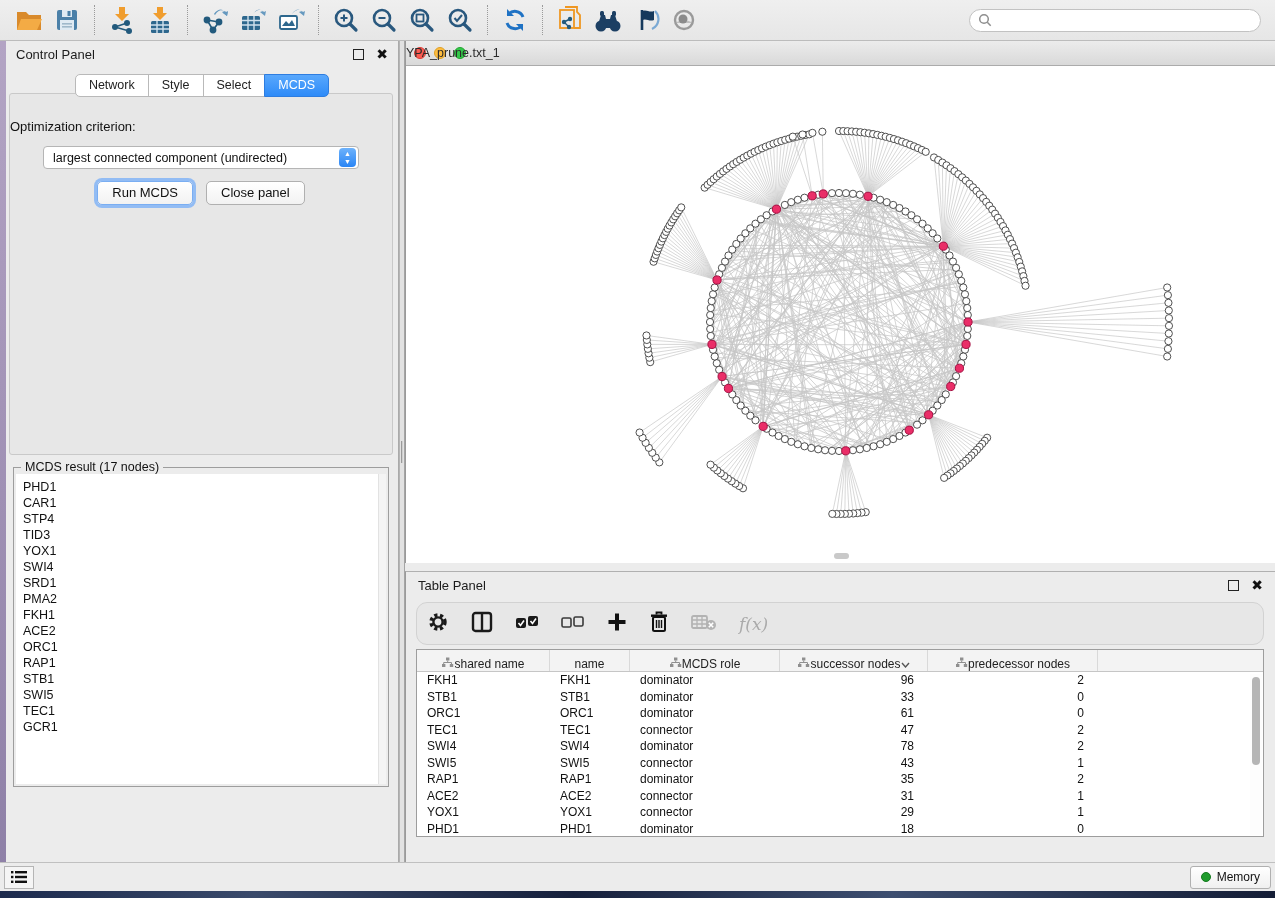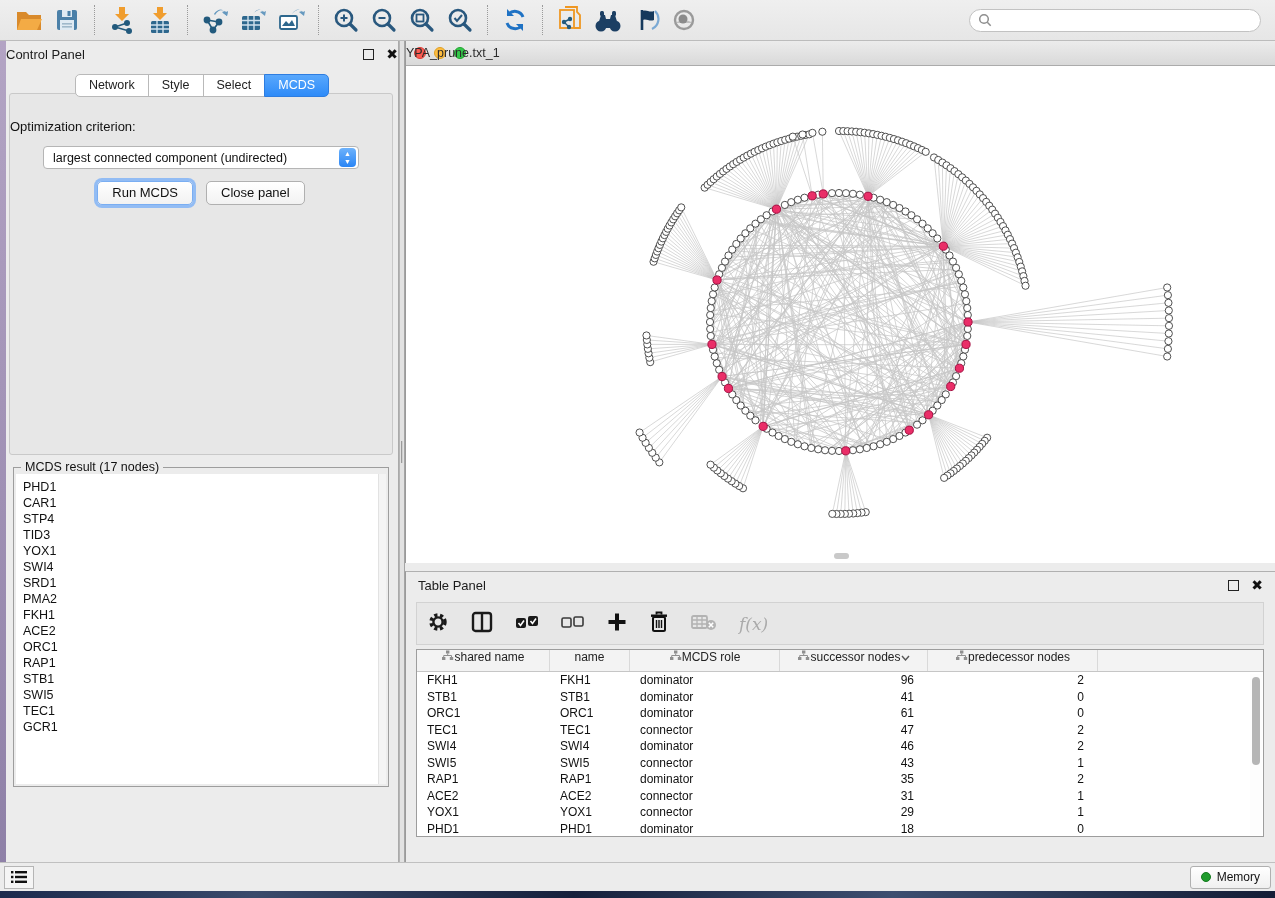"Control Panel" .panel-head { padding: 0 0 -> 0 10px }
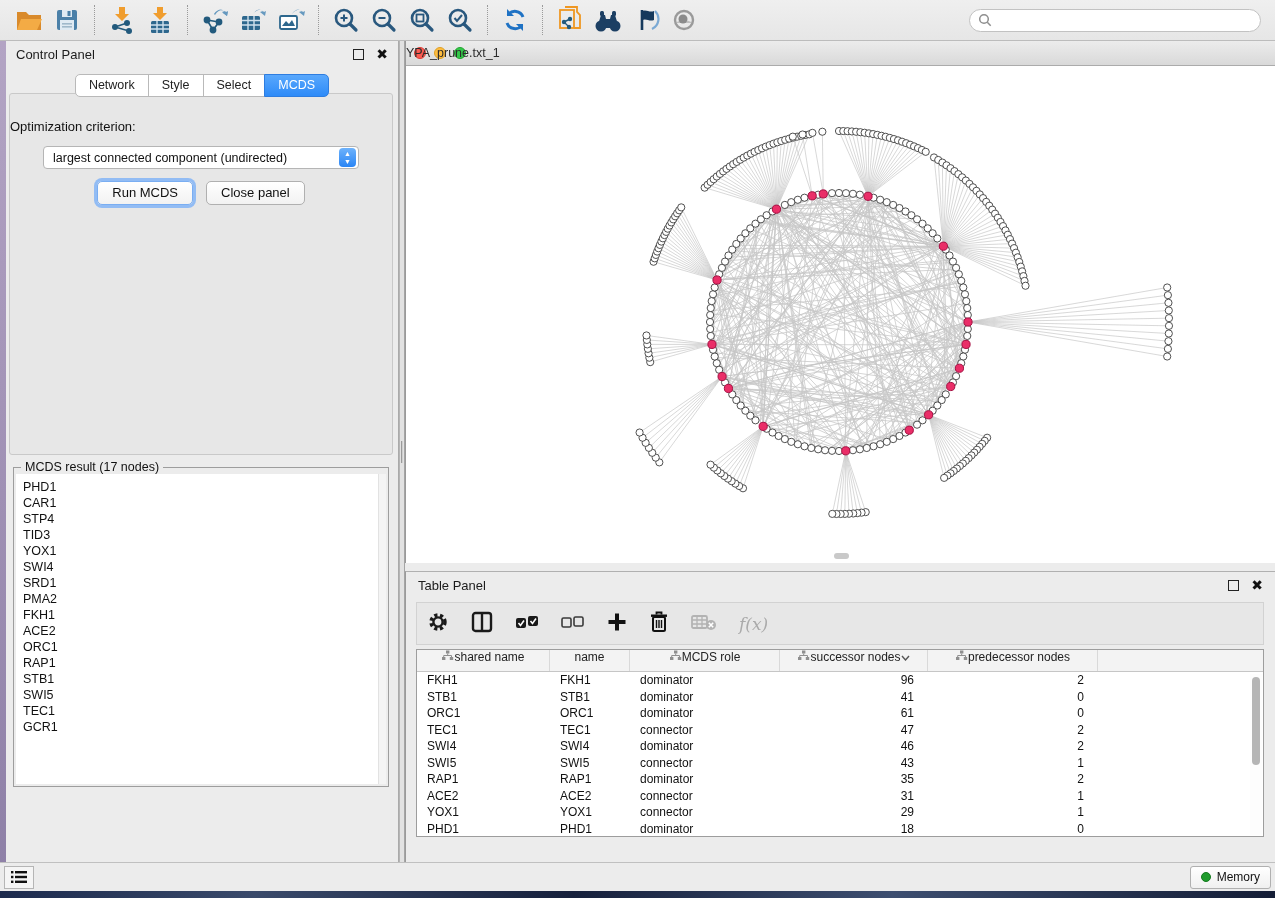"f(x)" #tp-toolbar { border-radius: 0 -> 11px }
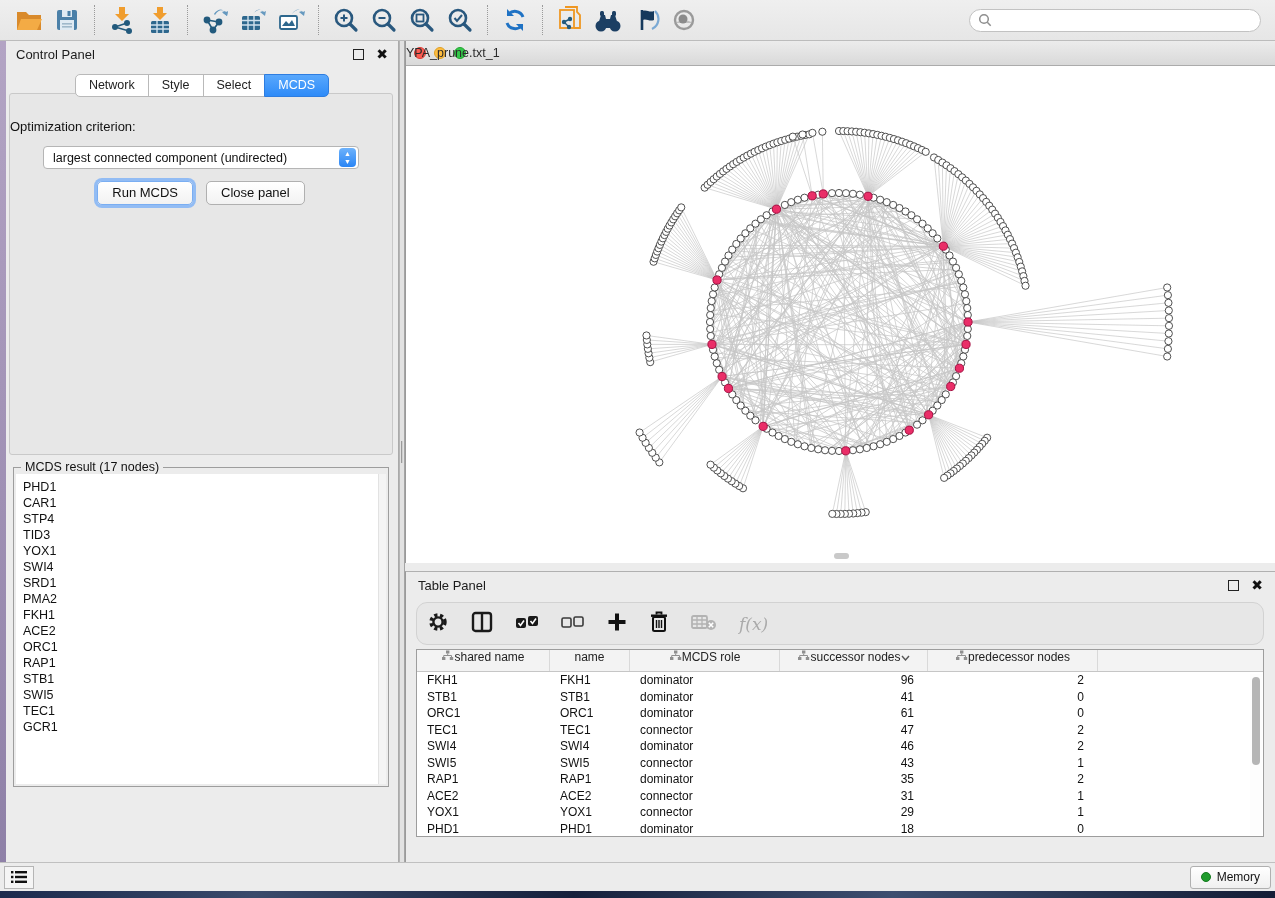"shared name" .th { align-items: flex-start -> flex-end }
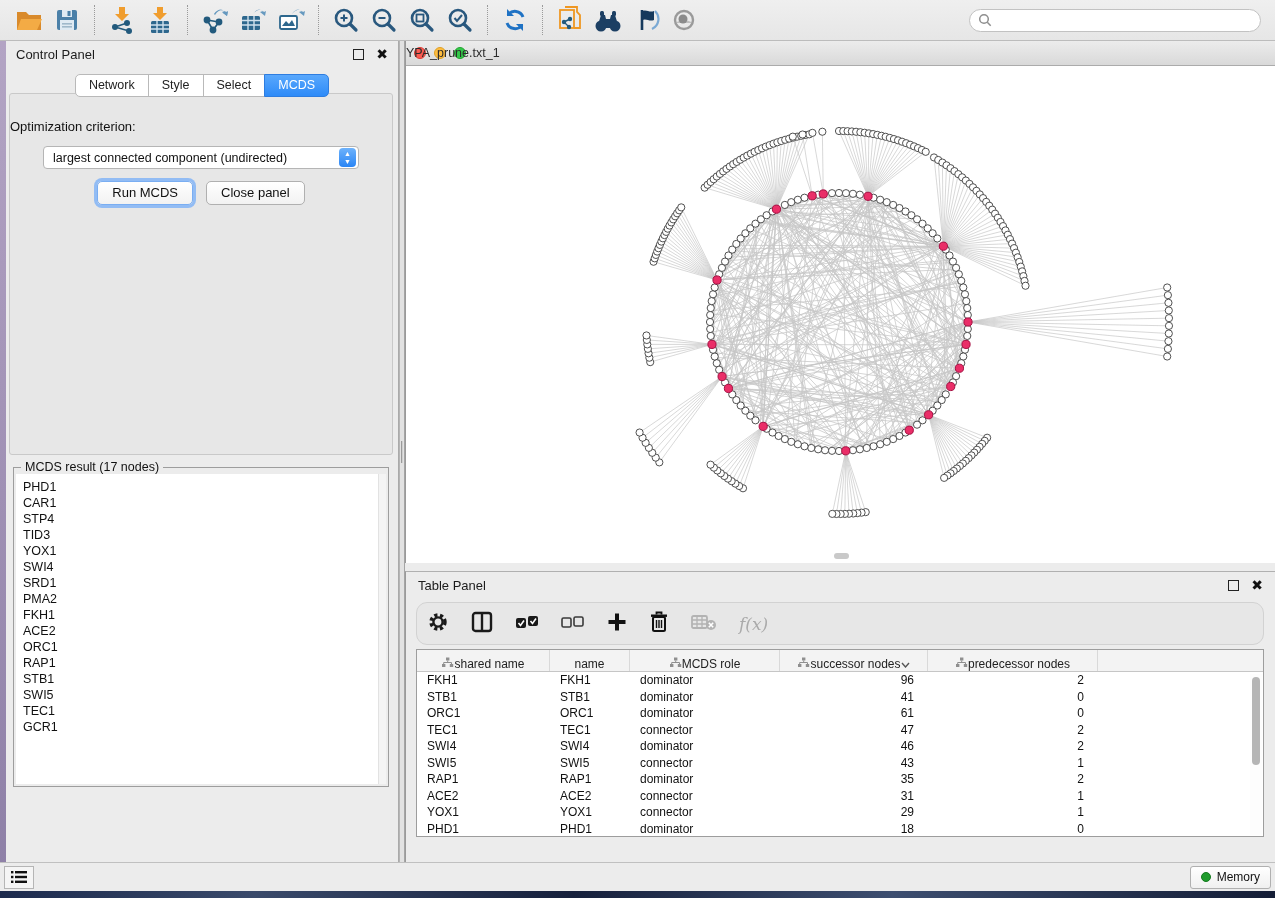"41" div.td { text: 41 -> 33 }
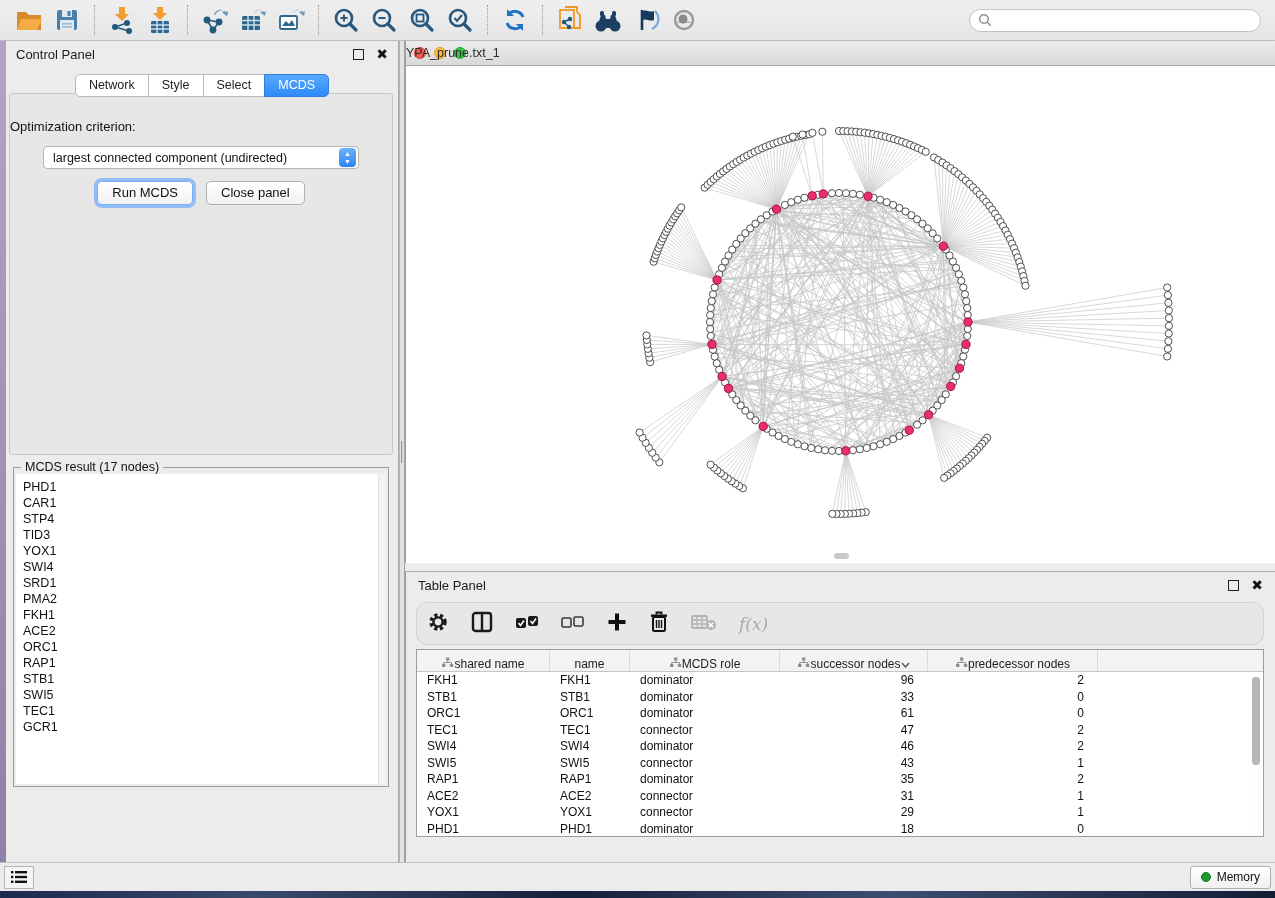"46" div.td { text: 46 -> 78 }
